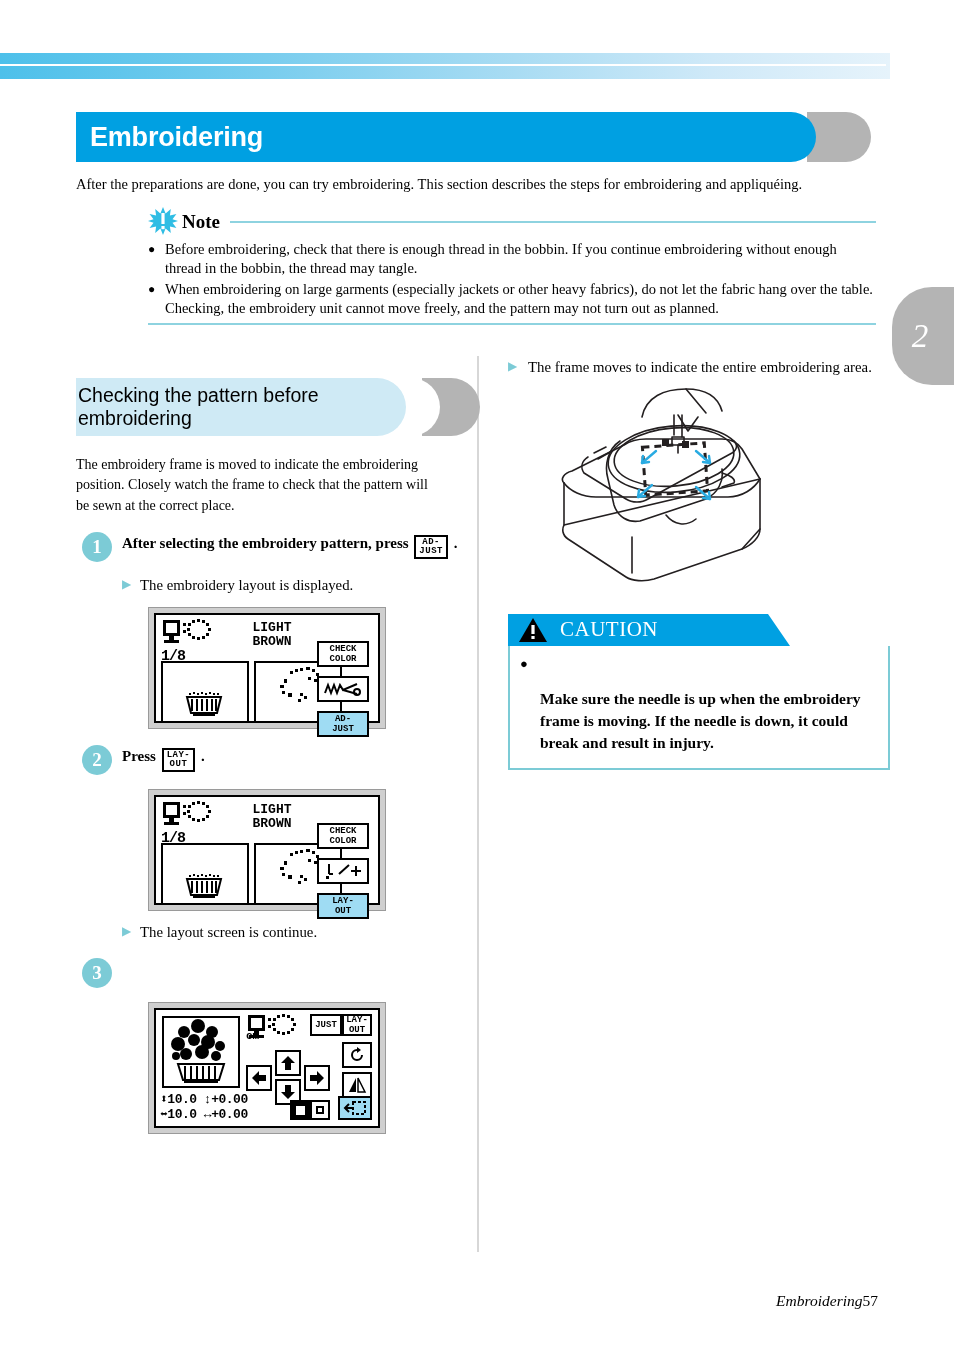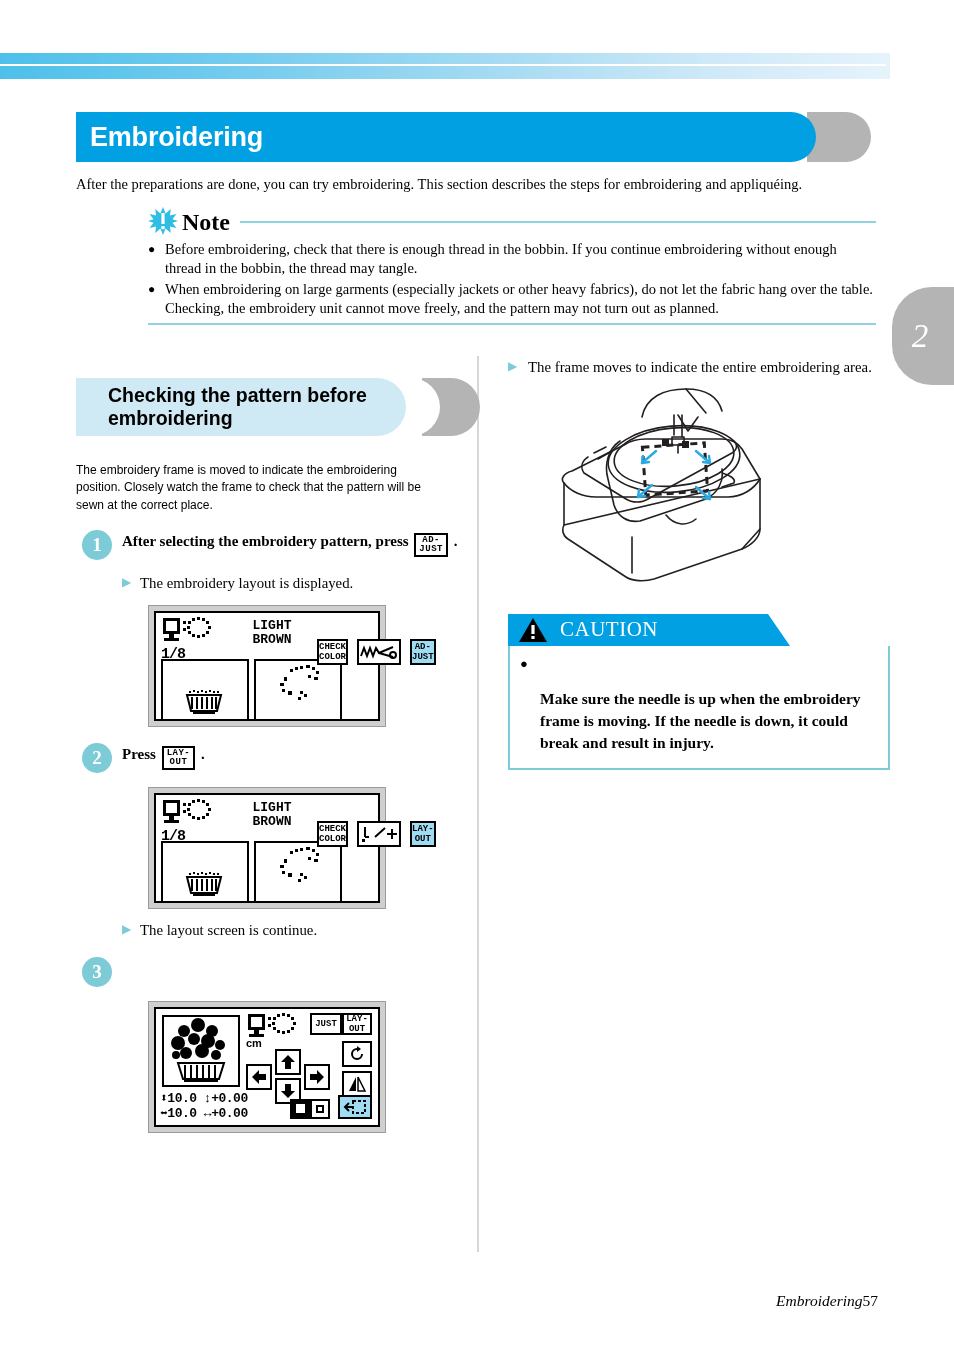"Note" .note-title { font-size: 24px -> 19px }
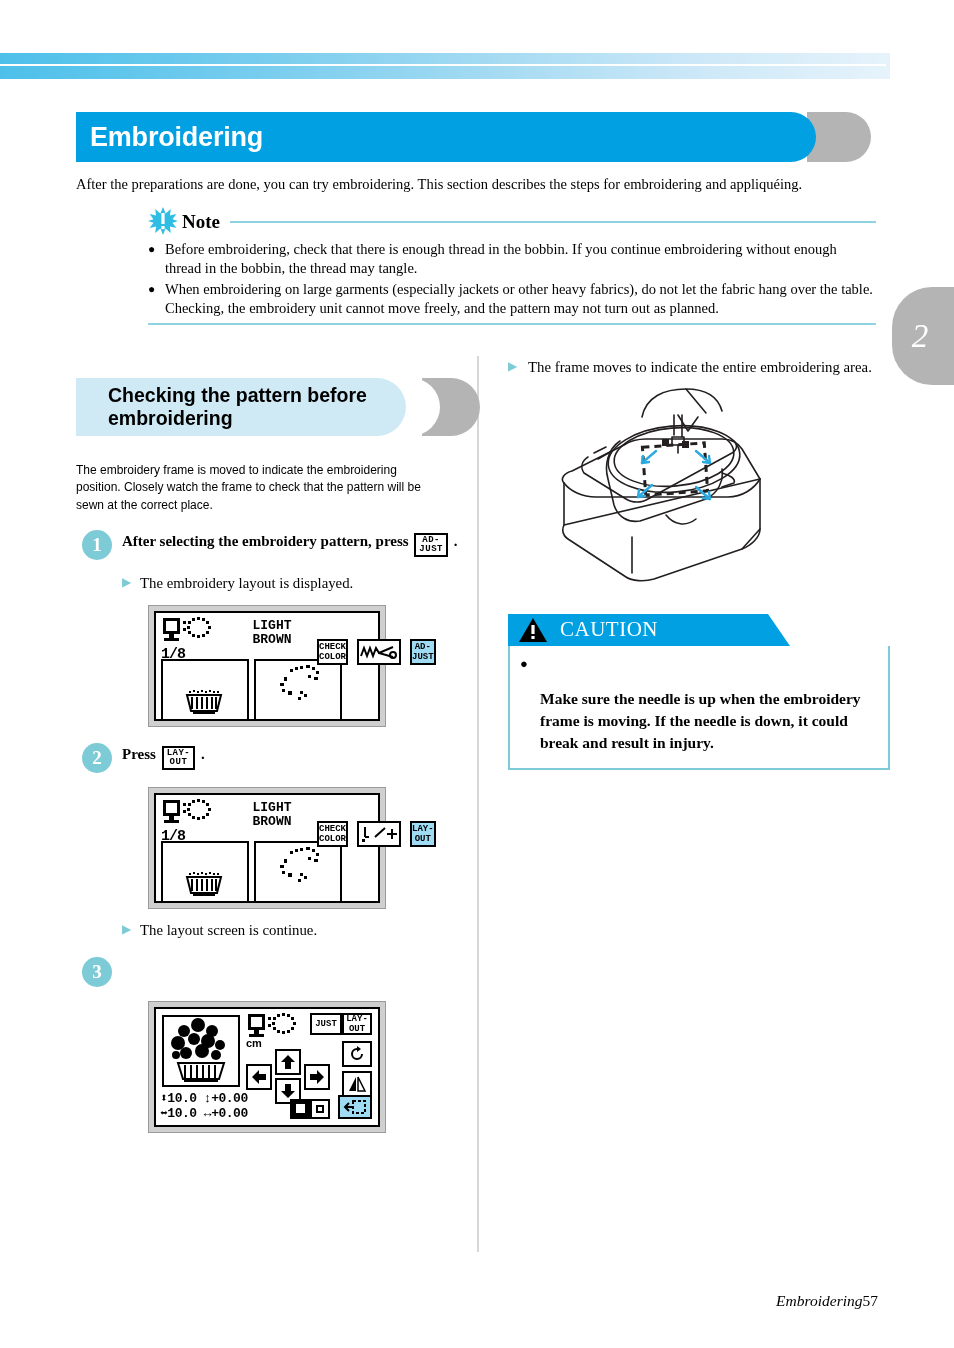"Checking the pattern before embroidering" .sub-head h2 { font-weight: bold -> normal; padding-left: 32px -> 2px }
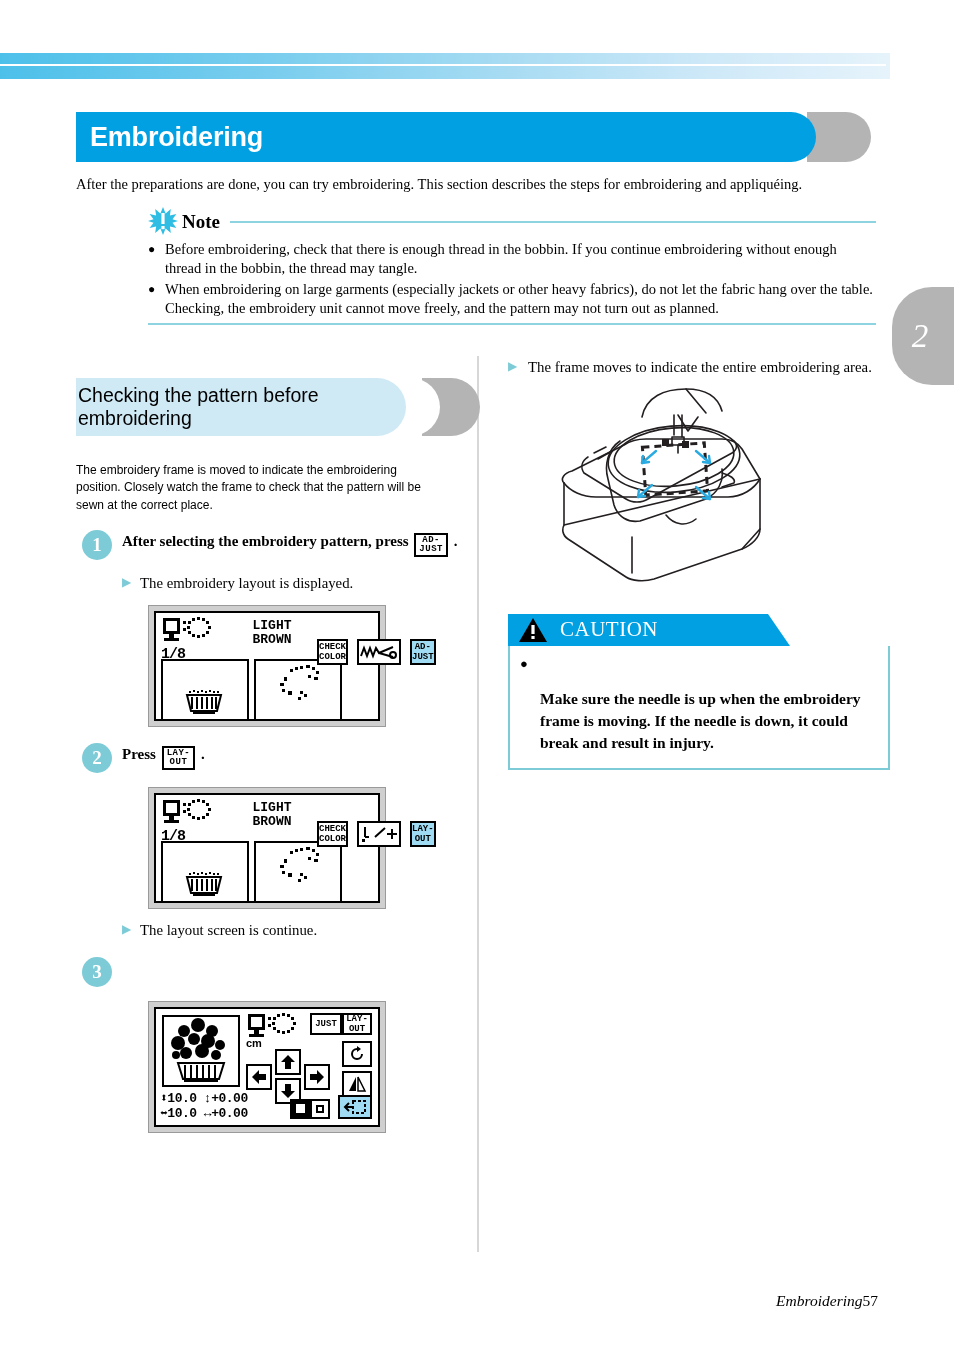"The embroidery frame is moved" .body-para { font-family: Liberation Sans, sans-serif -> Liberation Serif, serif; font-size: 12px -> 14px; margin-top: 26px -> 19px }
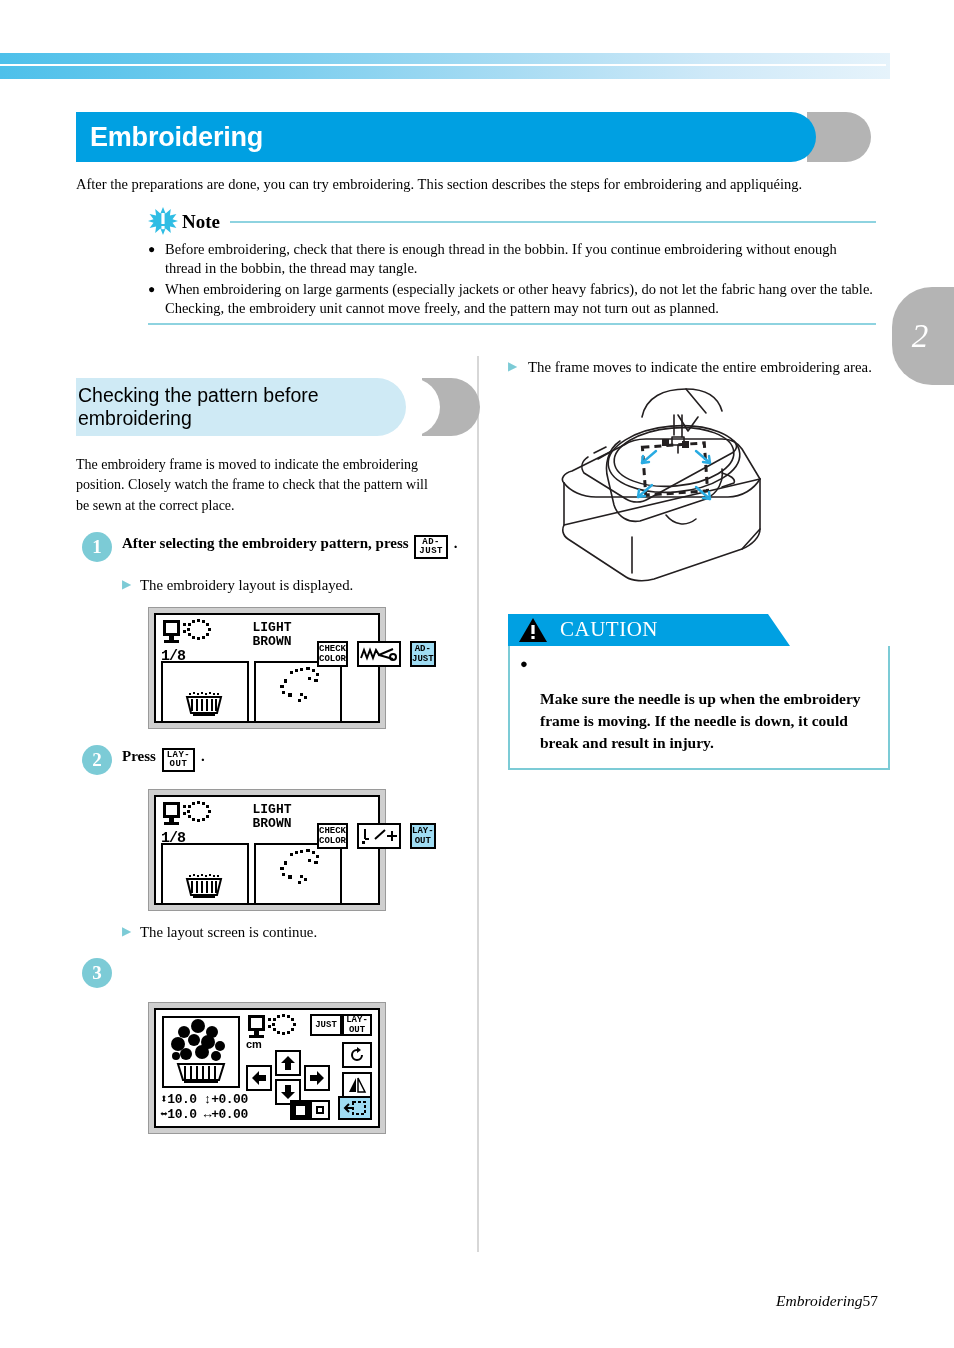"CHECK" .lcd-side { flex-direction: row -> column }
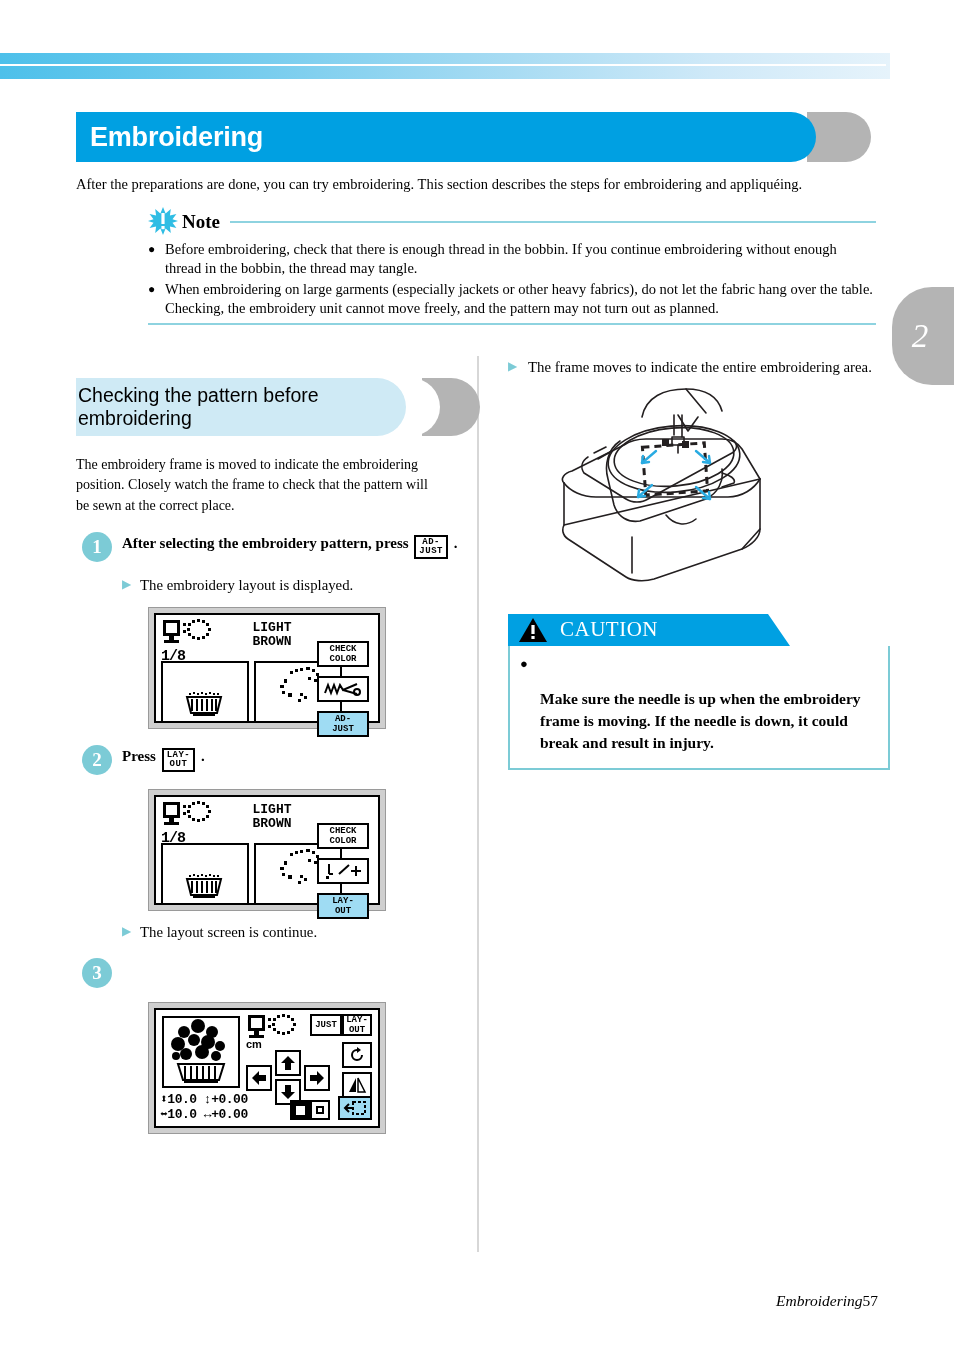"cm" div { font-family: Liberation Sans, sans-serif -> Liberation Mono, monospace; top: 28px -> 20px }
